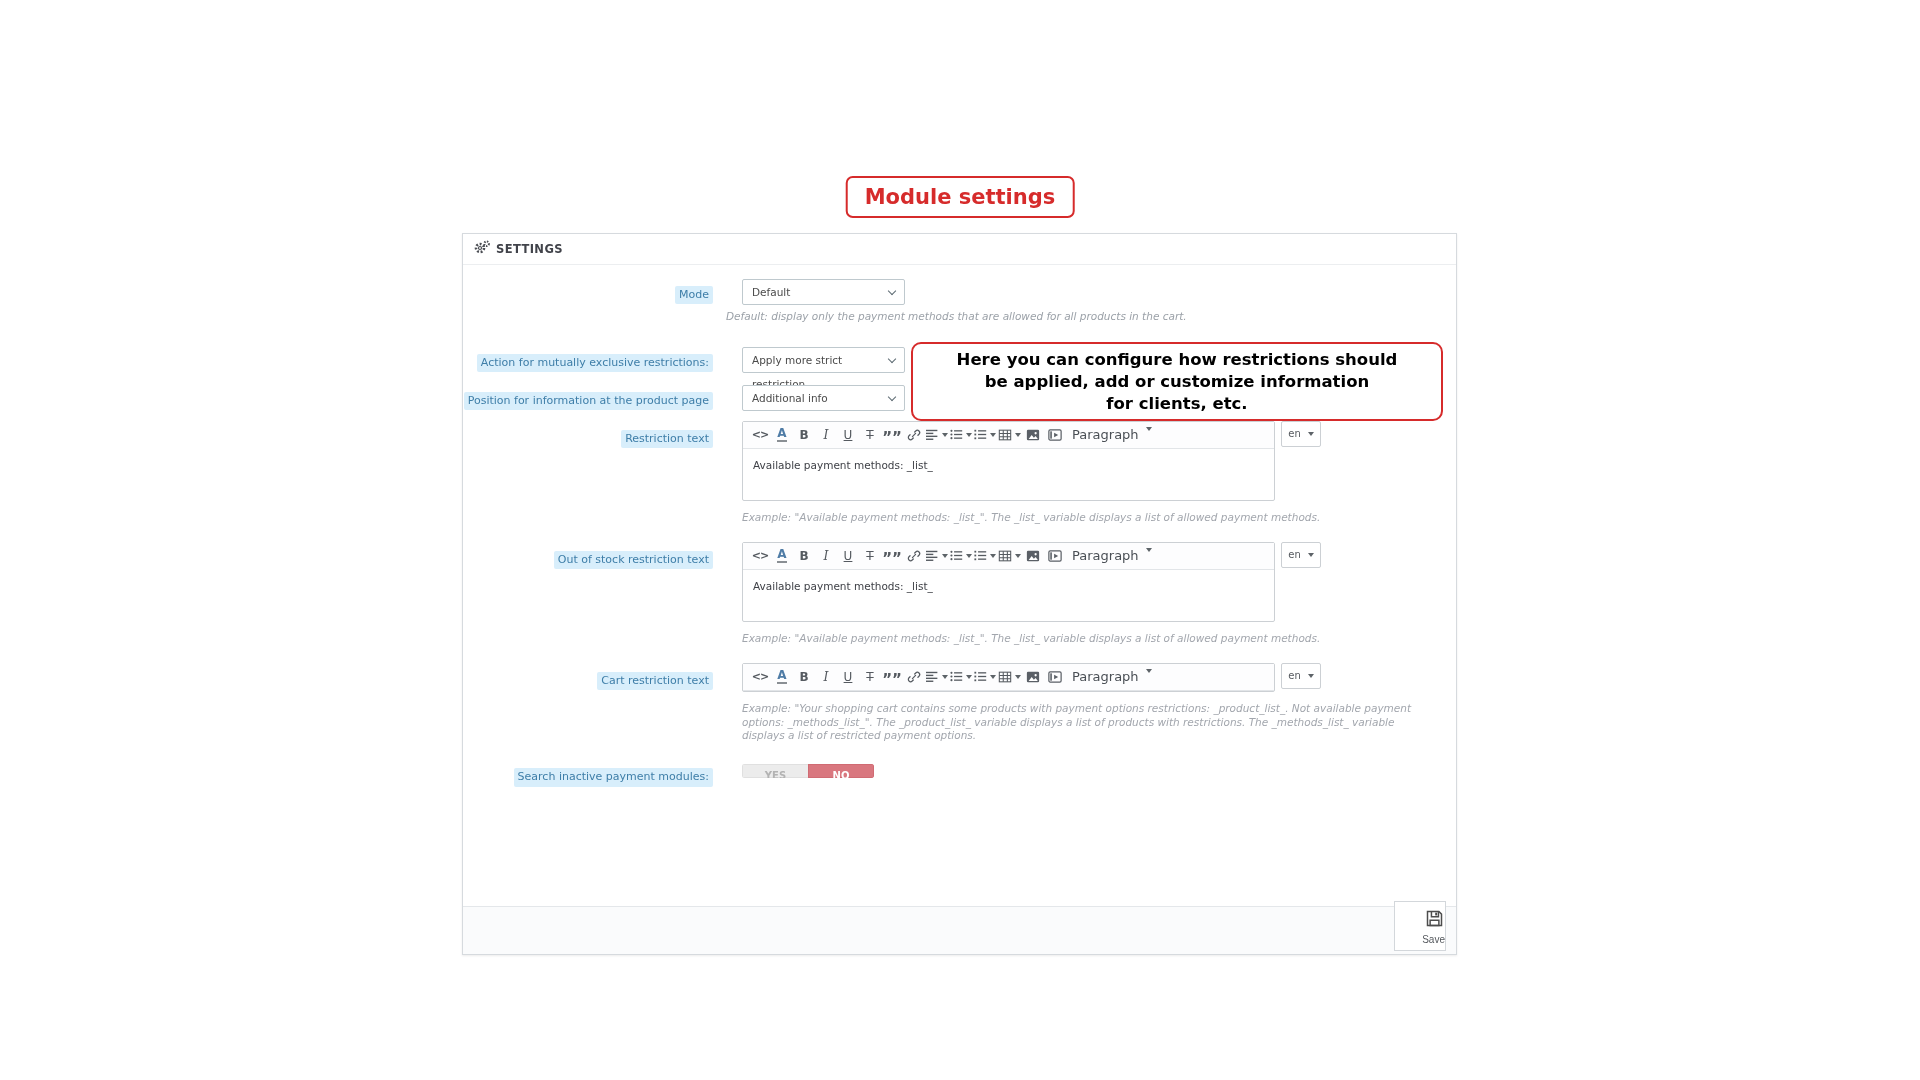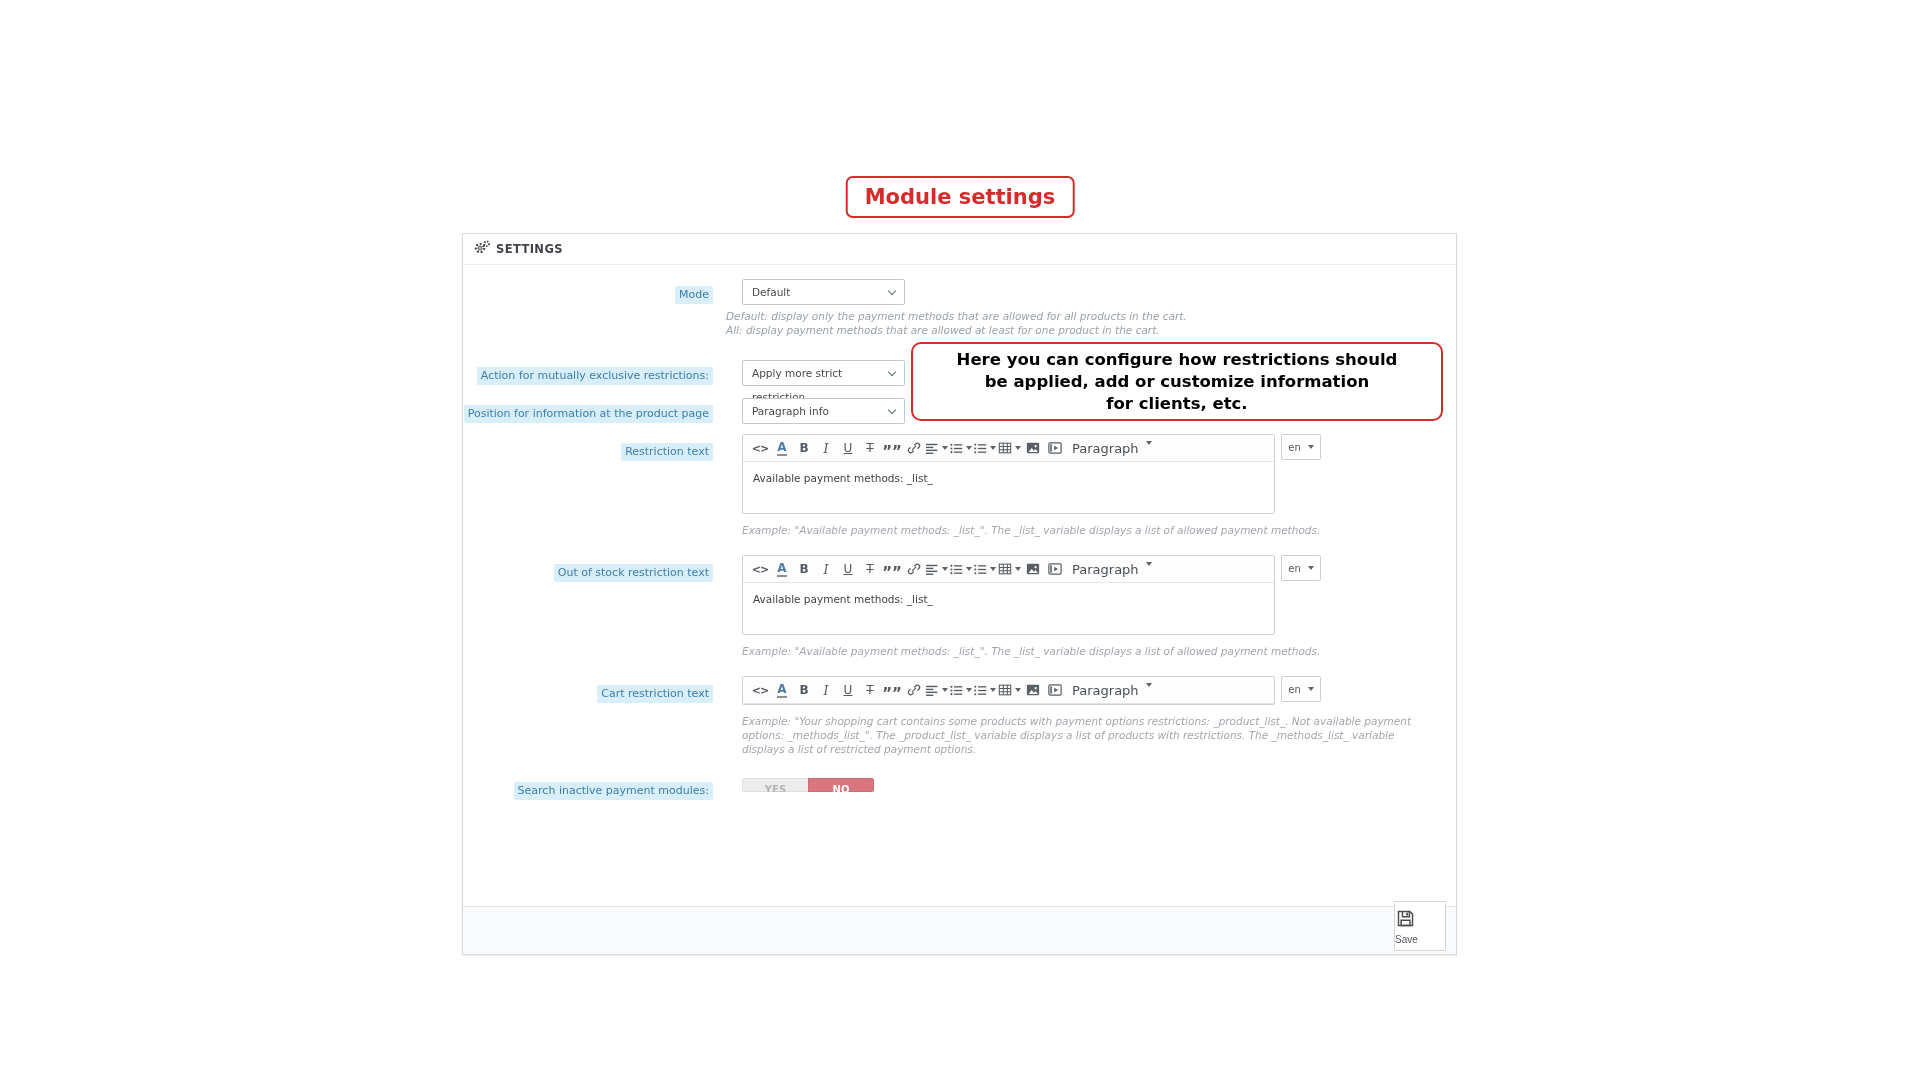"All: display payment methods that" div { html: <div>All: display payment methods that are allowed at least for one product in the cart.</div> -> none }
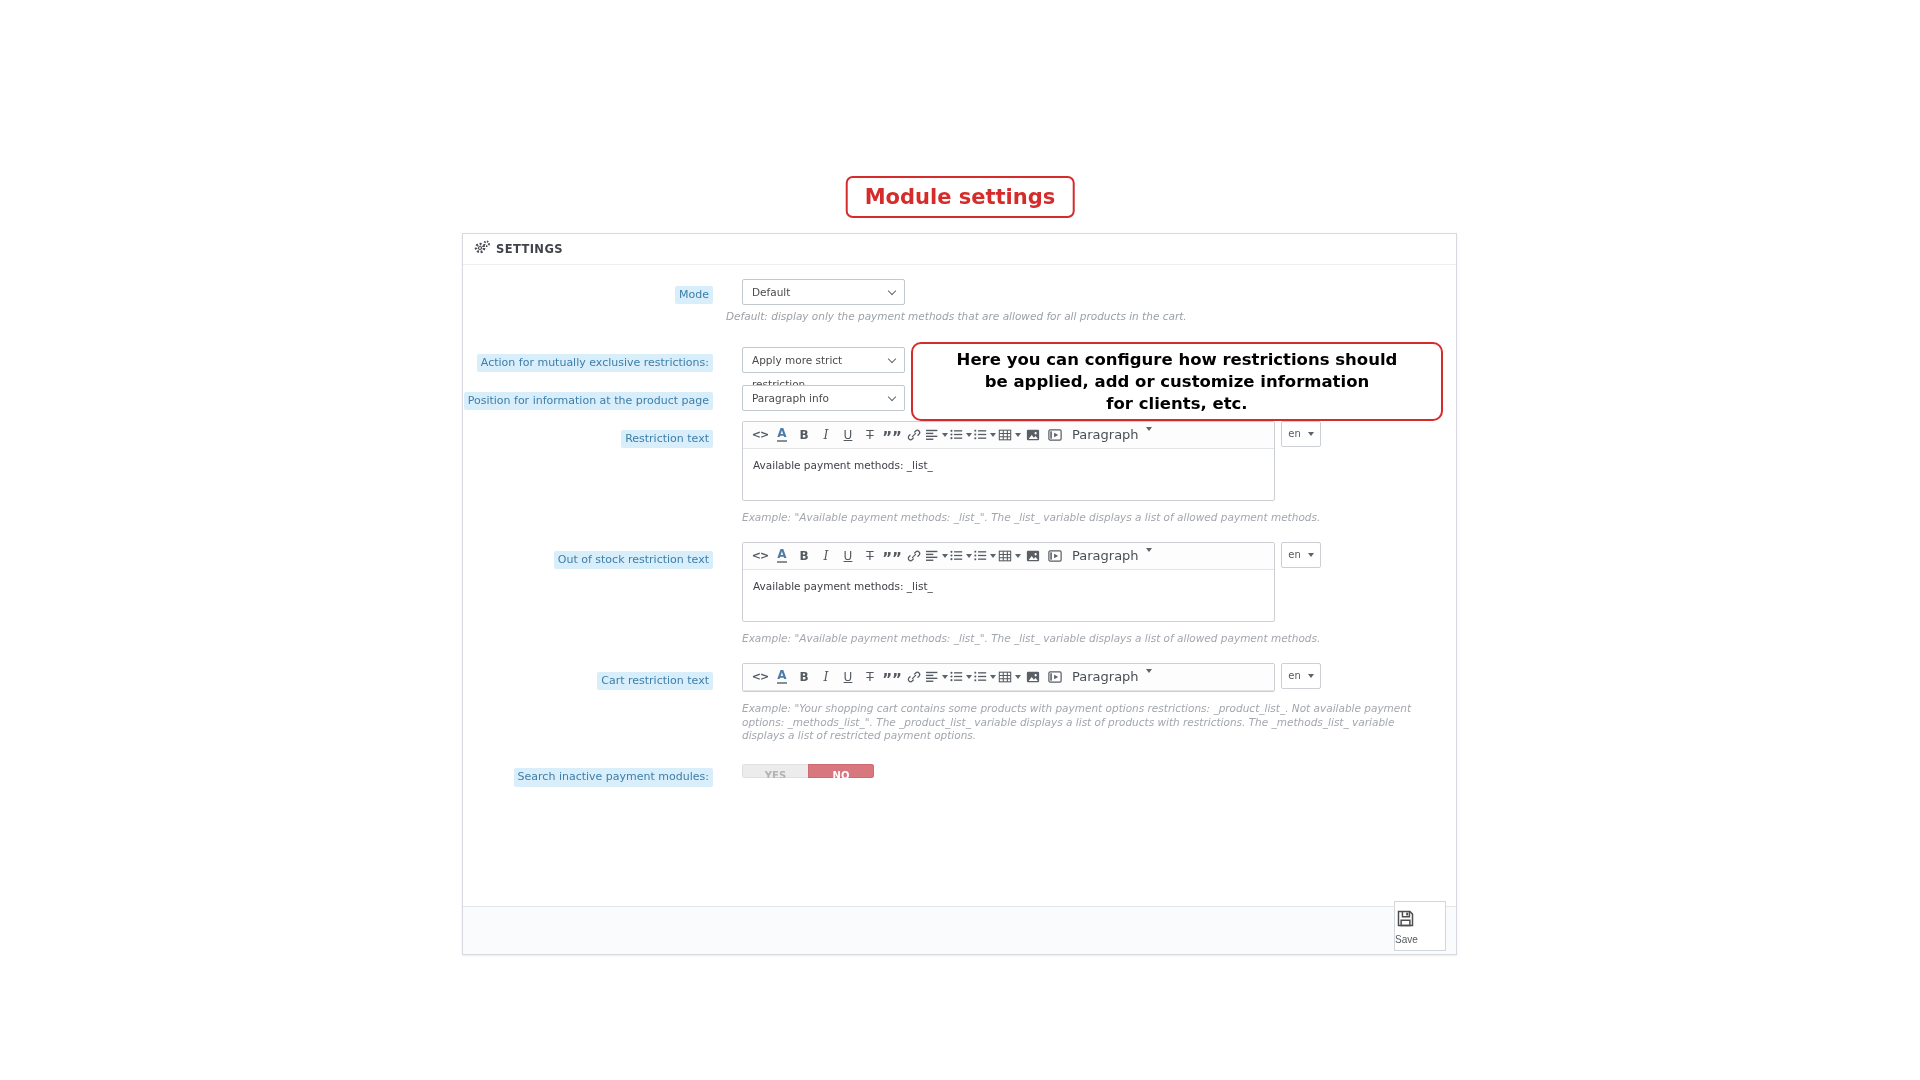"Paragraph info" span { text: Paragraph -> Additional }
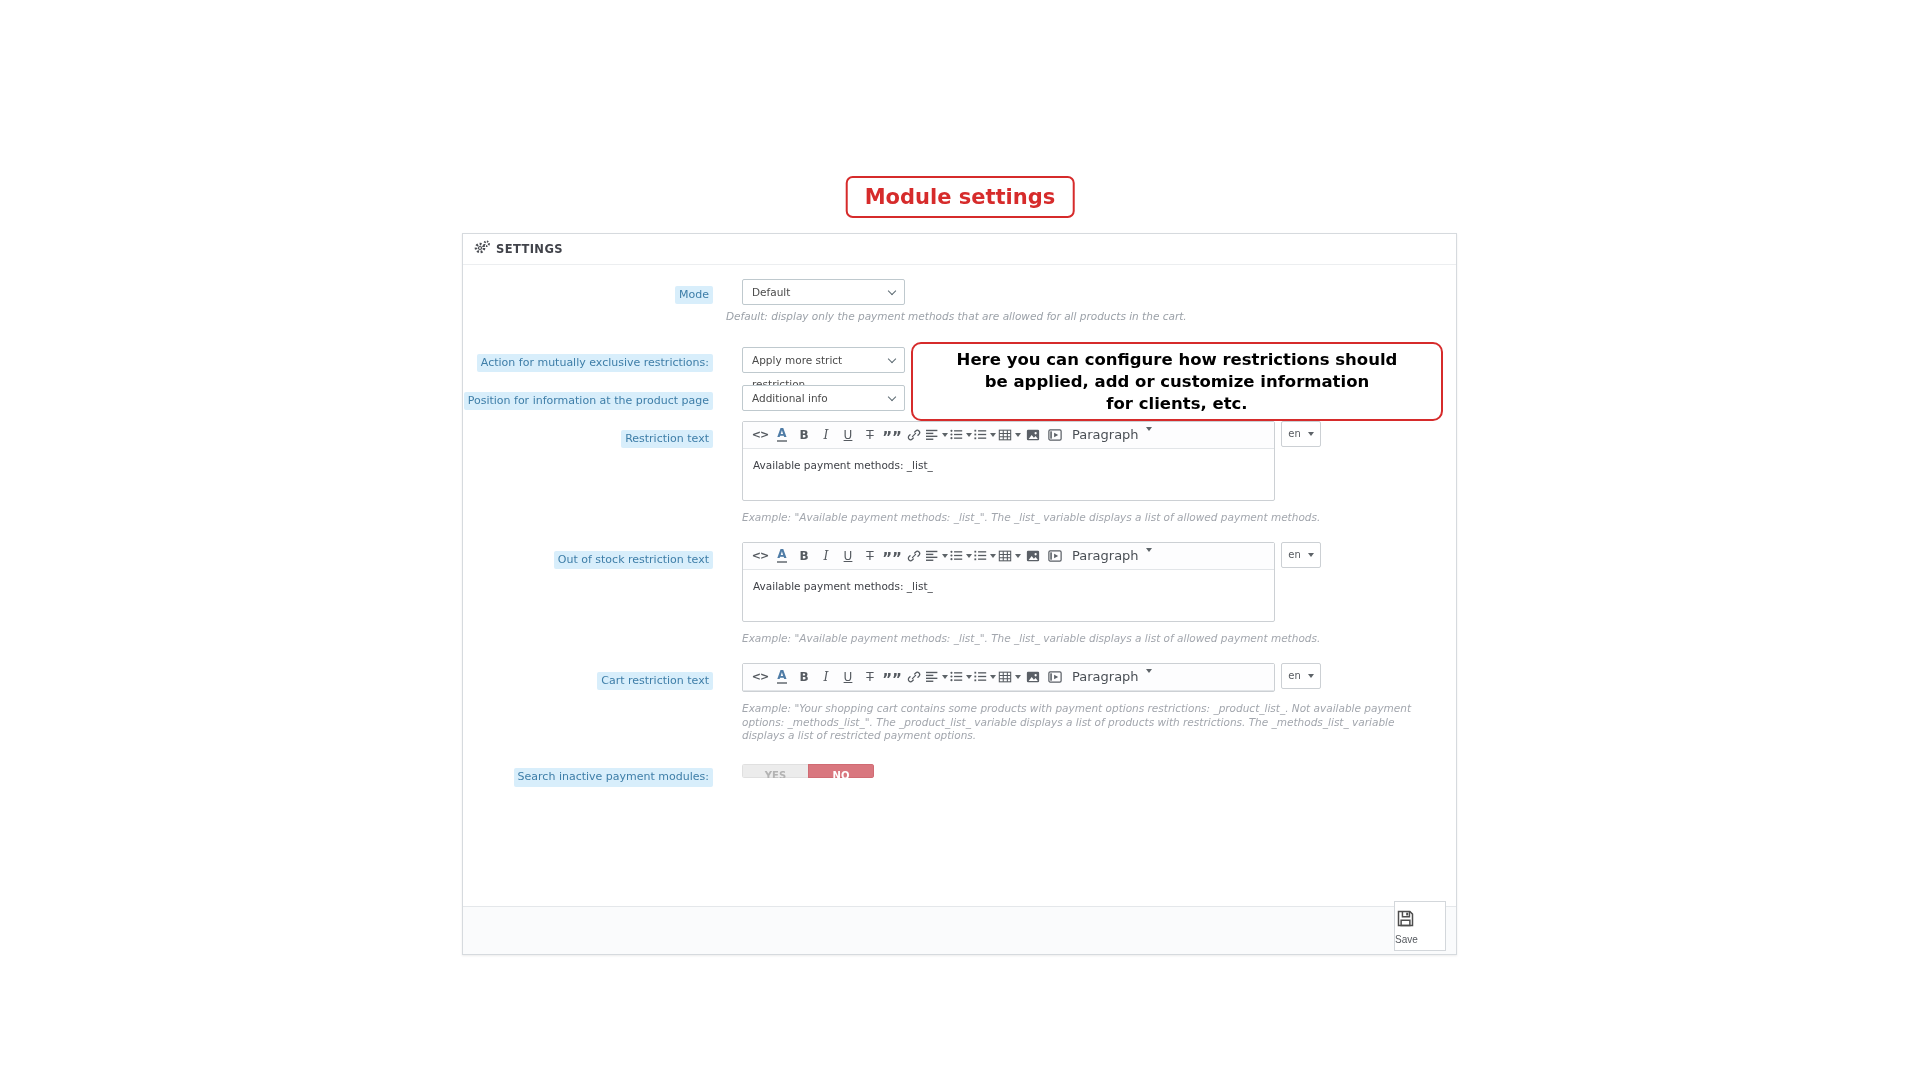"Save" .save-btn { align-items: flex-start -> flex-end }
